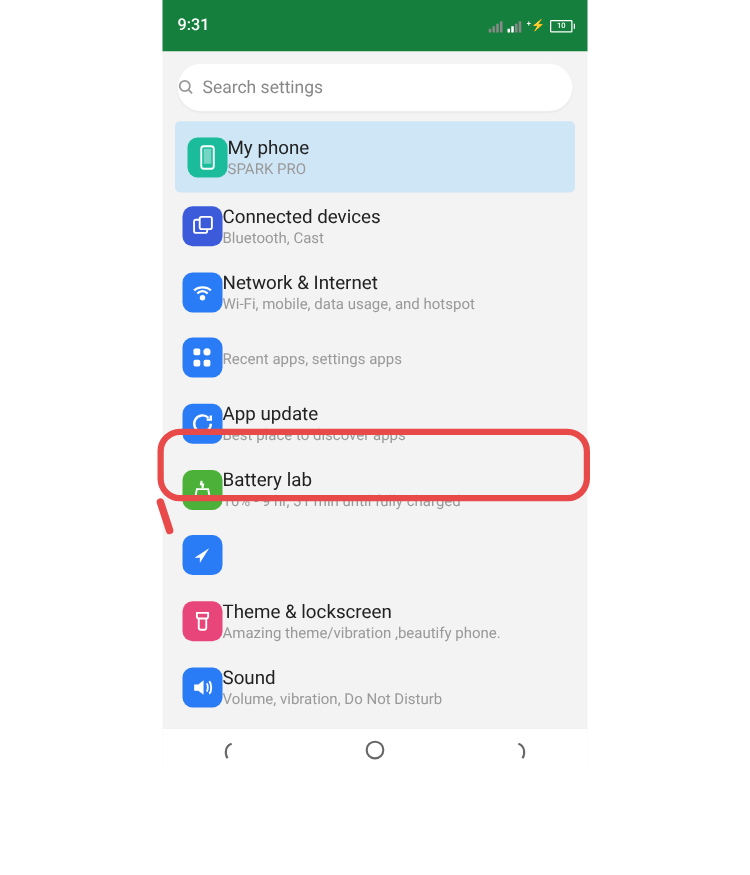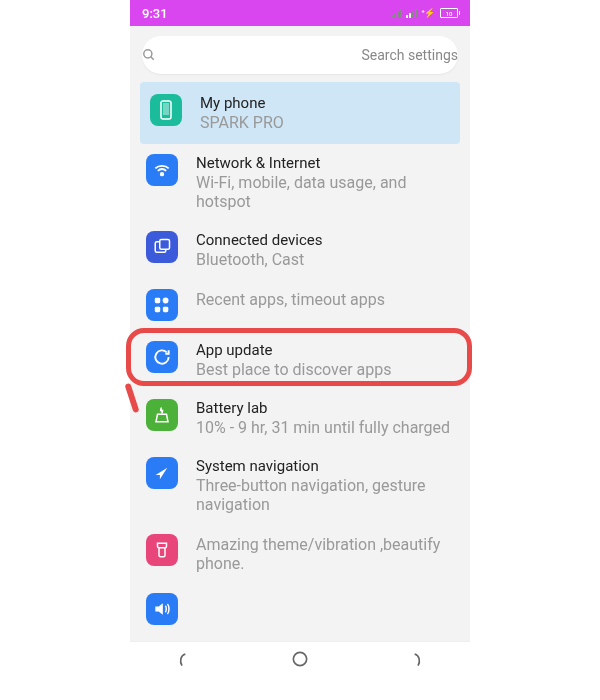"9:31" .statusbar { background: #d946ef -> #15803d; height: 26px -> 41px }
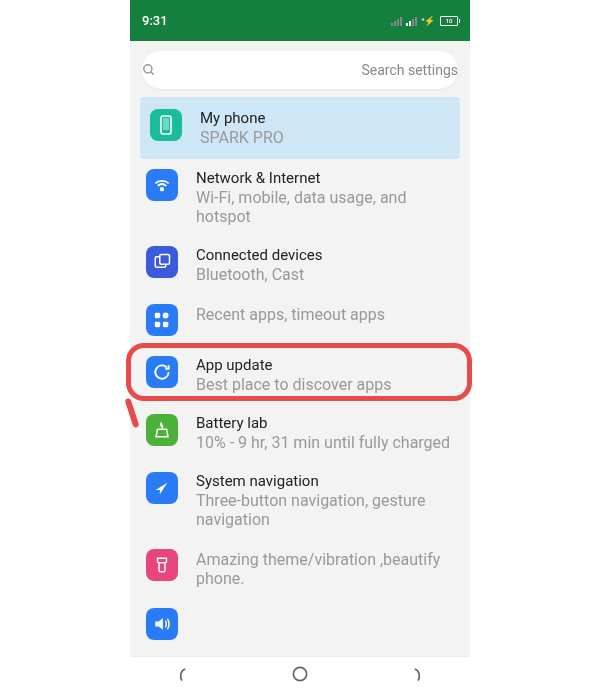"Search settings" .searchbar { justify-content: space-between -> flex-start }
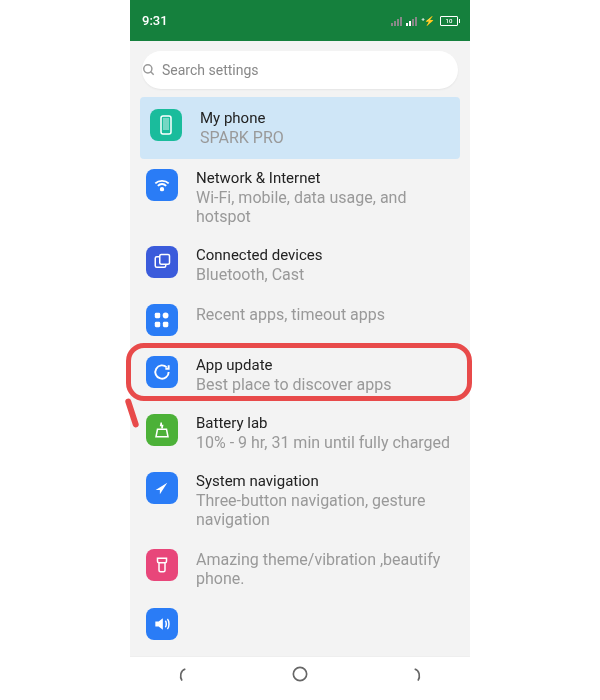"My phone" .item { align-items: flex-start -> center; gap: 18px -> 0 }
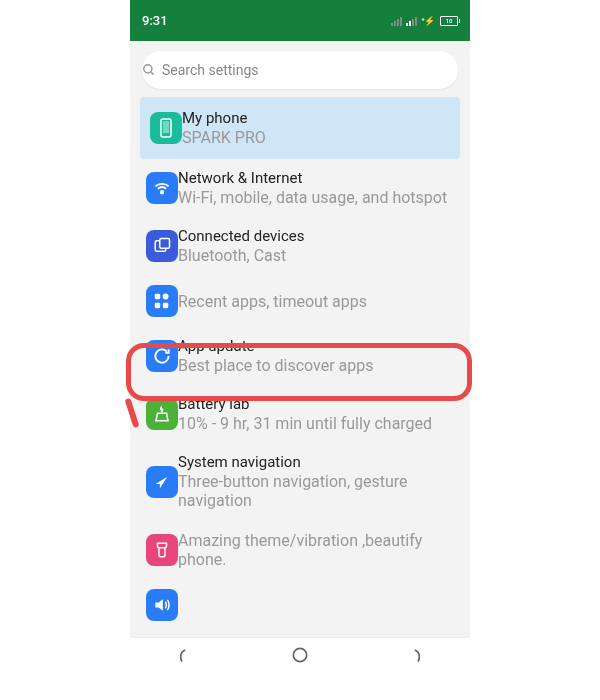"SPARK PRO" .item-sub { font-size: 16px -> 12px }
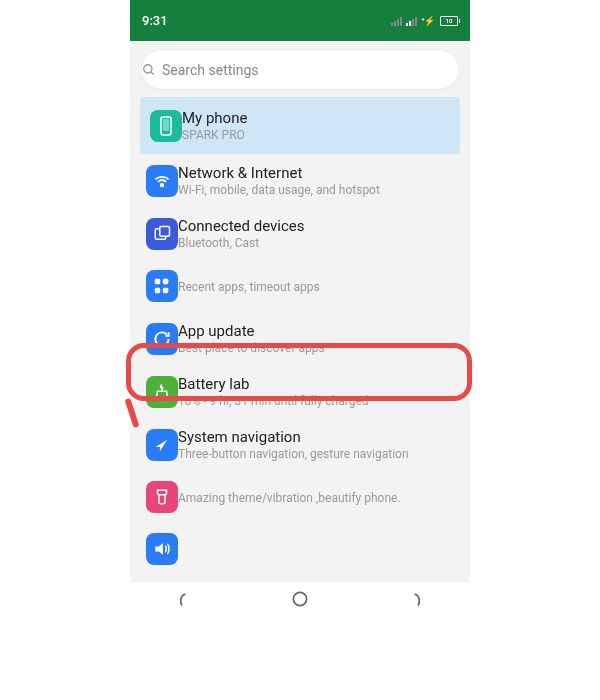"Network & Internet" div.item { order: before "Connected devices" -> after "Connected devices" }
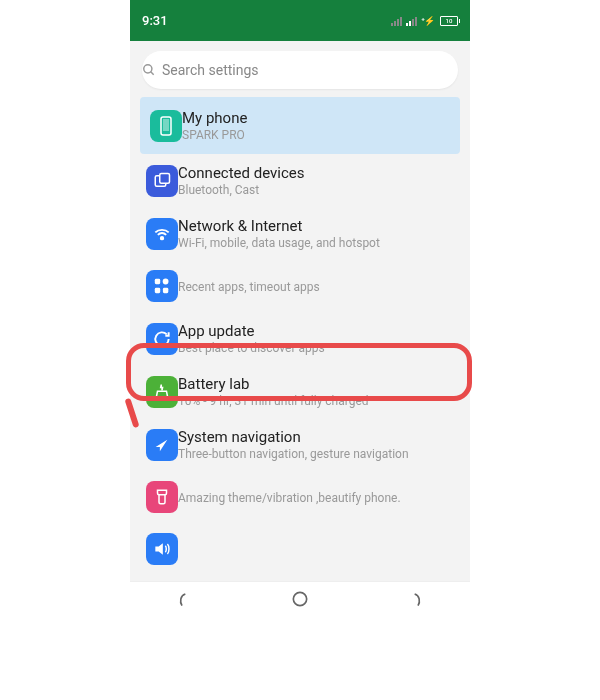"Recent apps, timeout apps" div.item-sub { text: timeout -> settings }
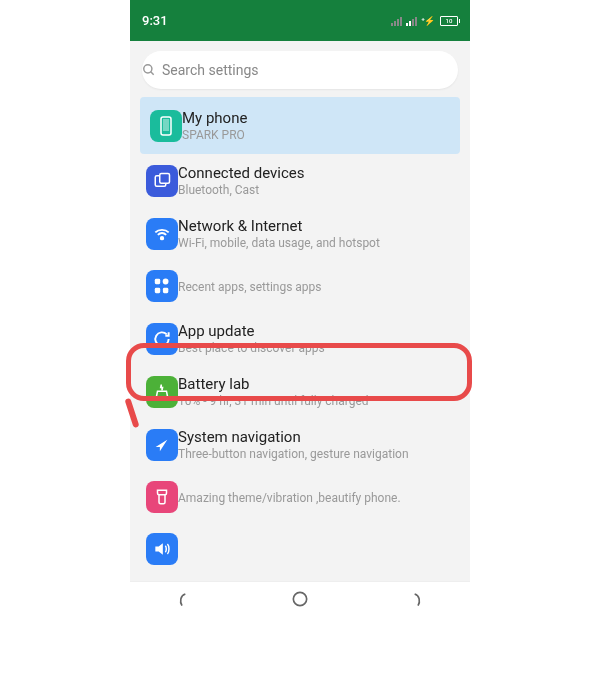"System navigation" div.item-text { html: <div> <div>System navigation</div> <div>Three-button navigation, gesture navigation</div> </div> -> none }
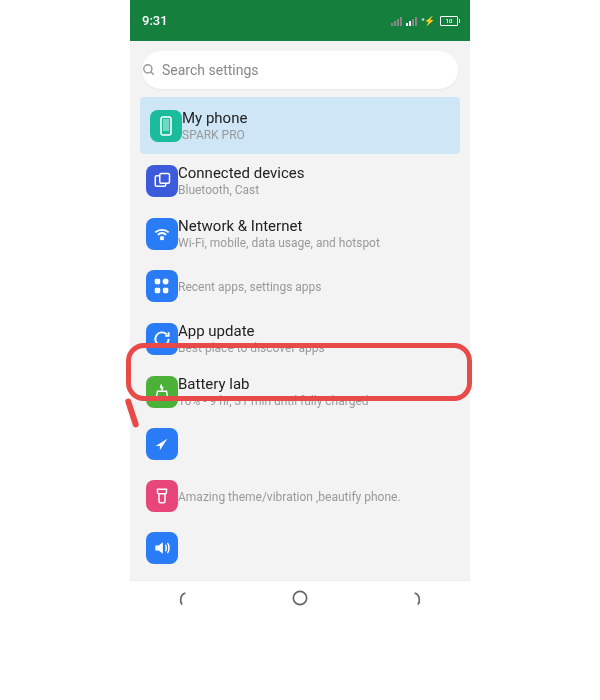"Theme & lockscreen" div.item-title { html: none -> <div>Theme &amp; lockscreen</div> }
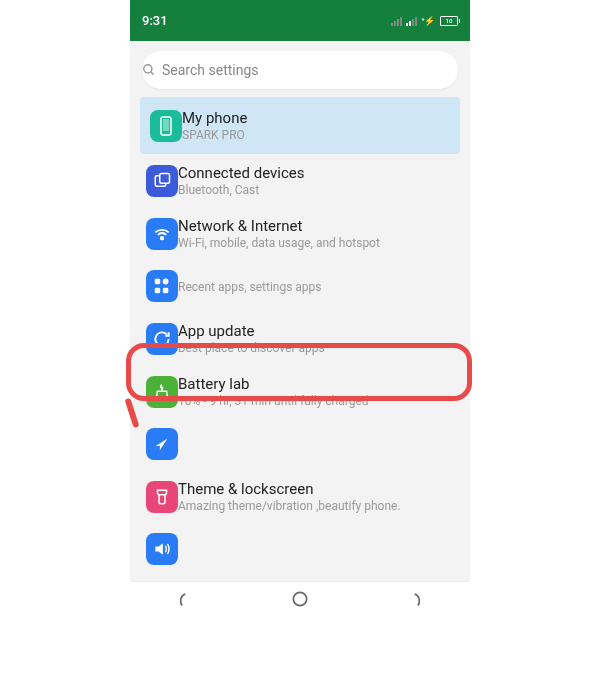"Sound" div.item-text { html: none -> <div> <div>Sound</div> <div>Volume, vibration, Do Not Disturb</div> </div> }
